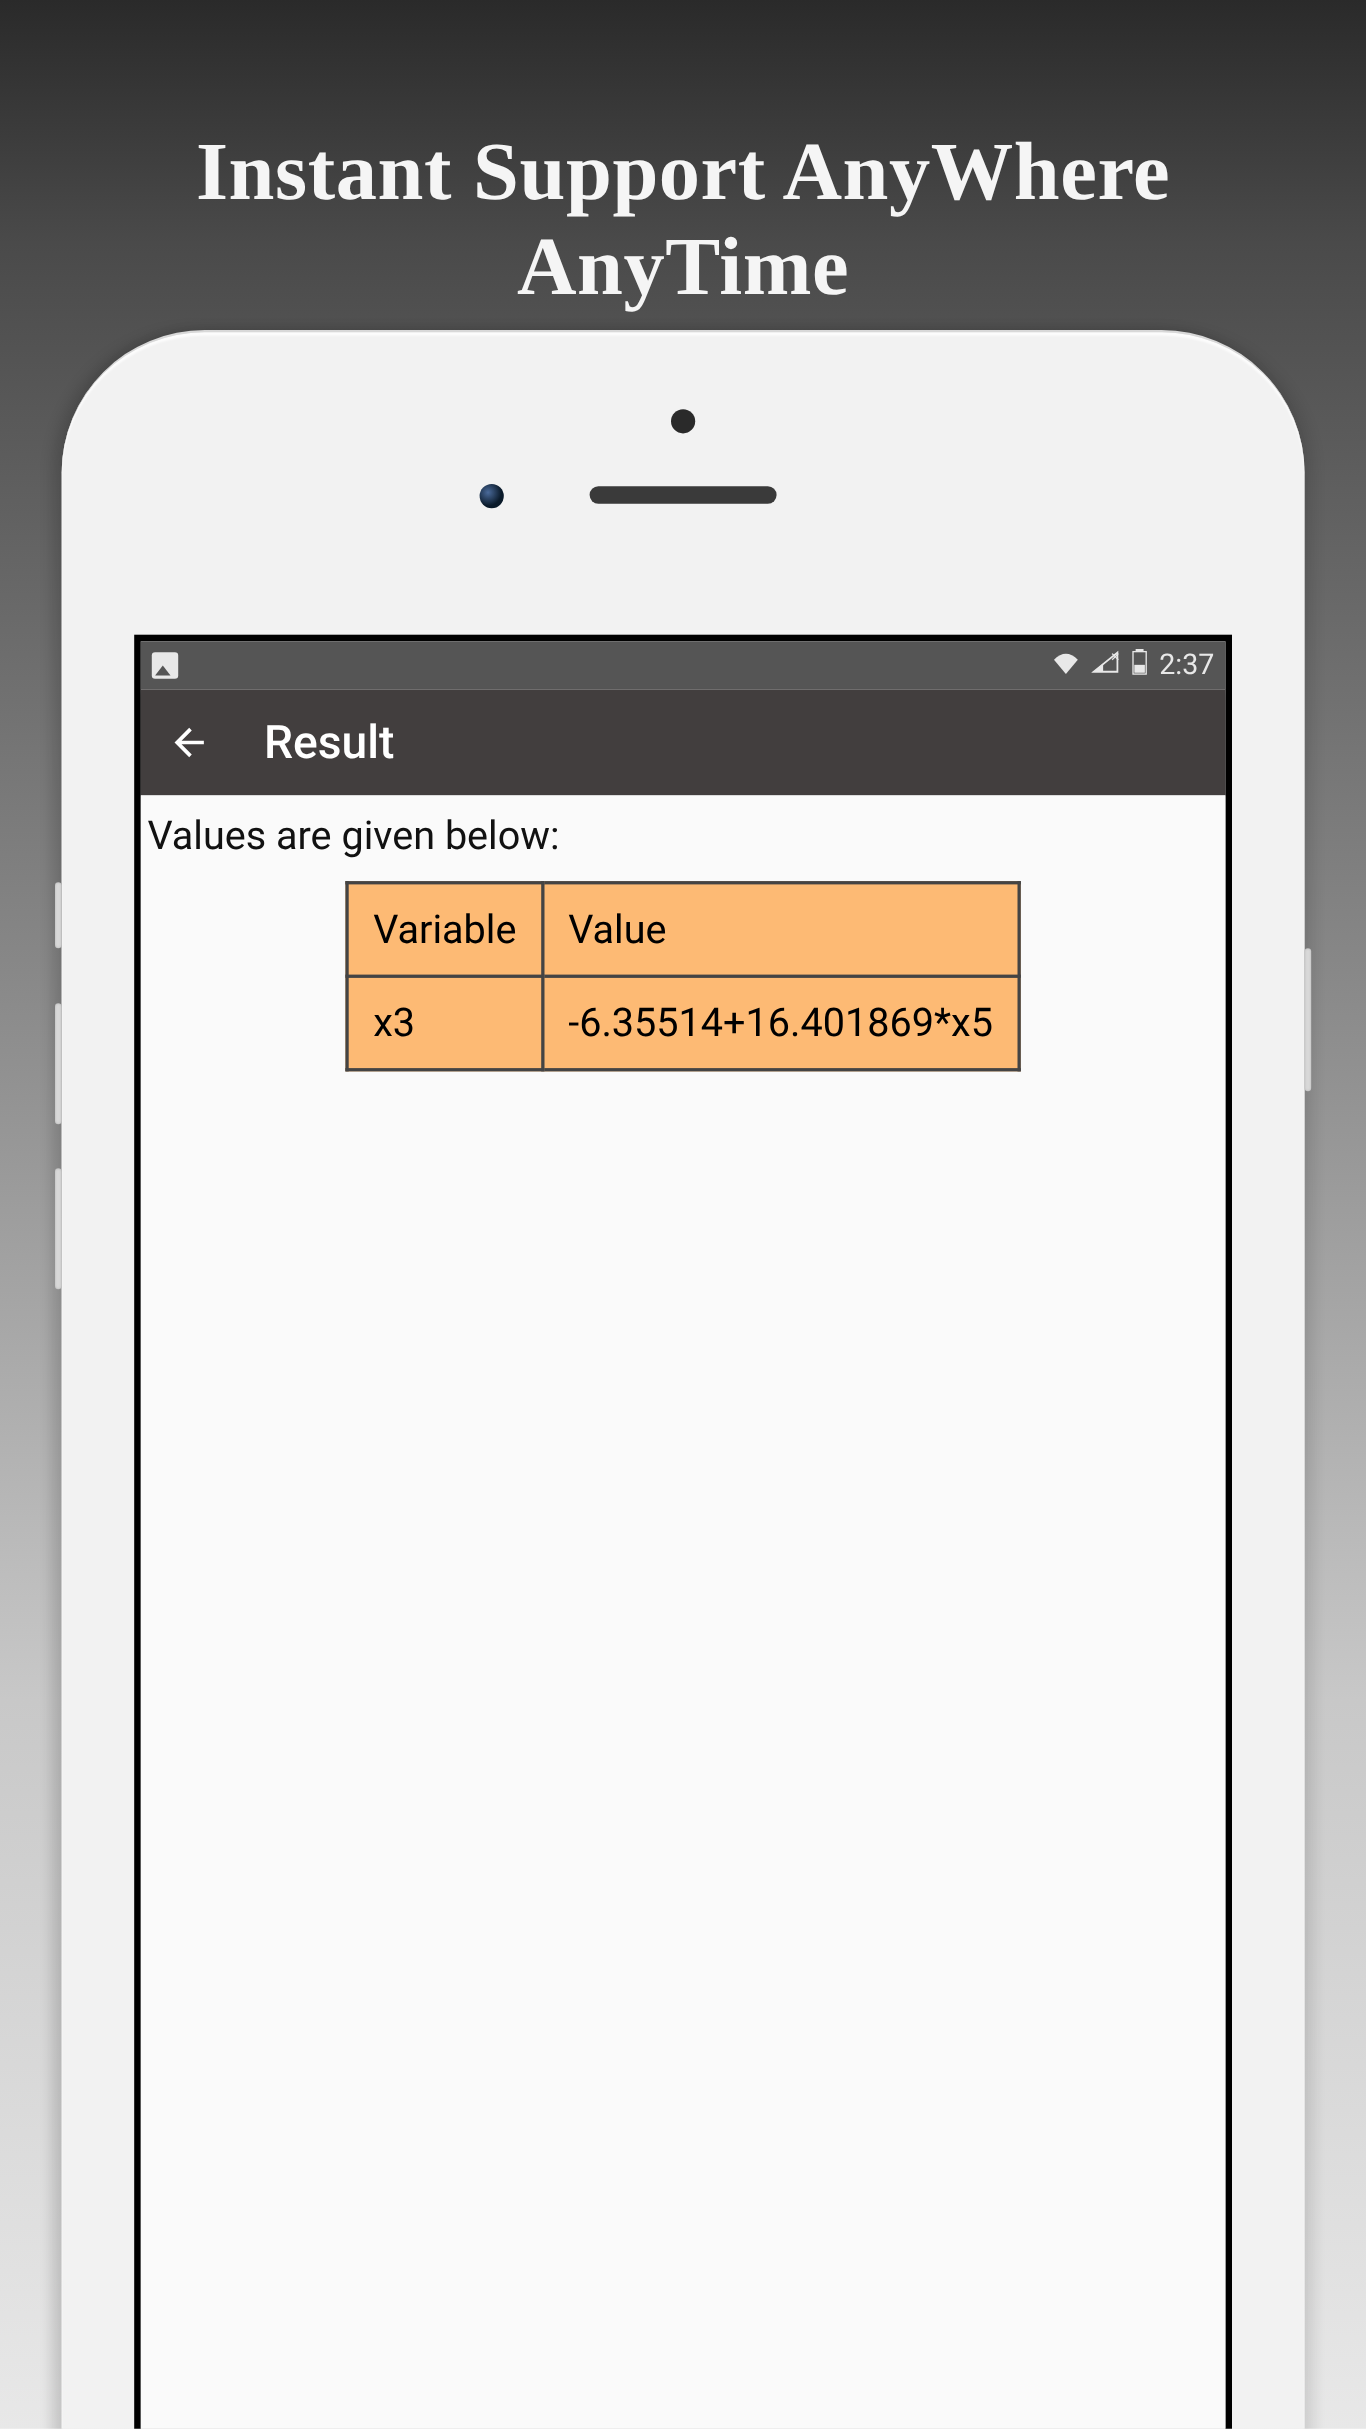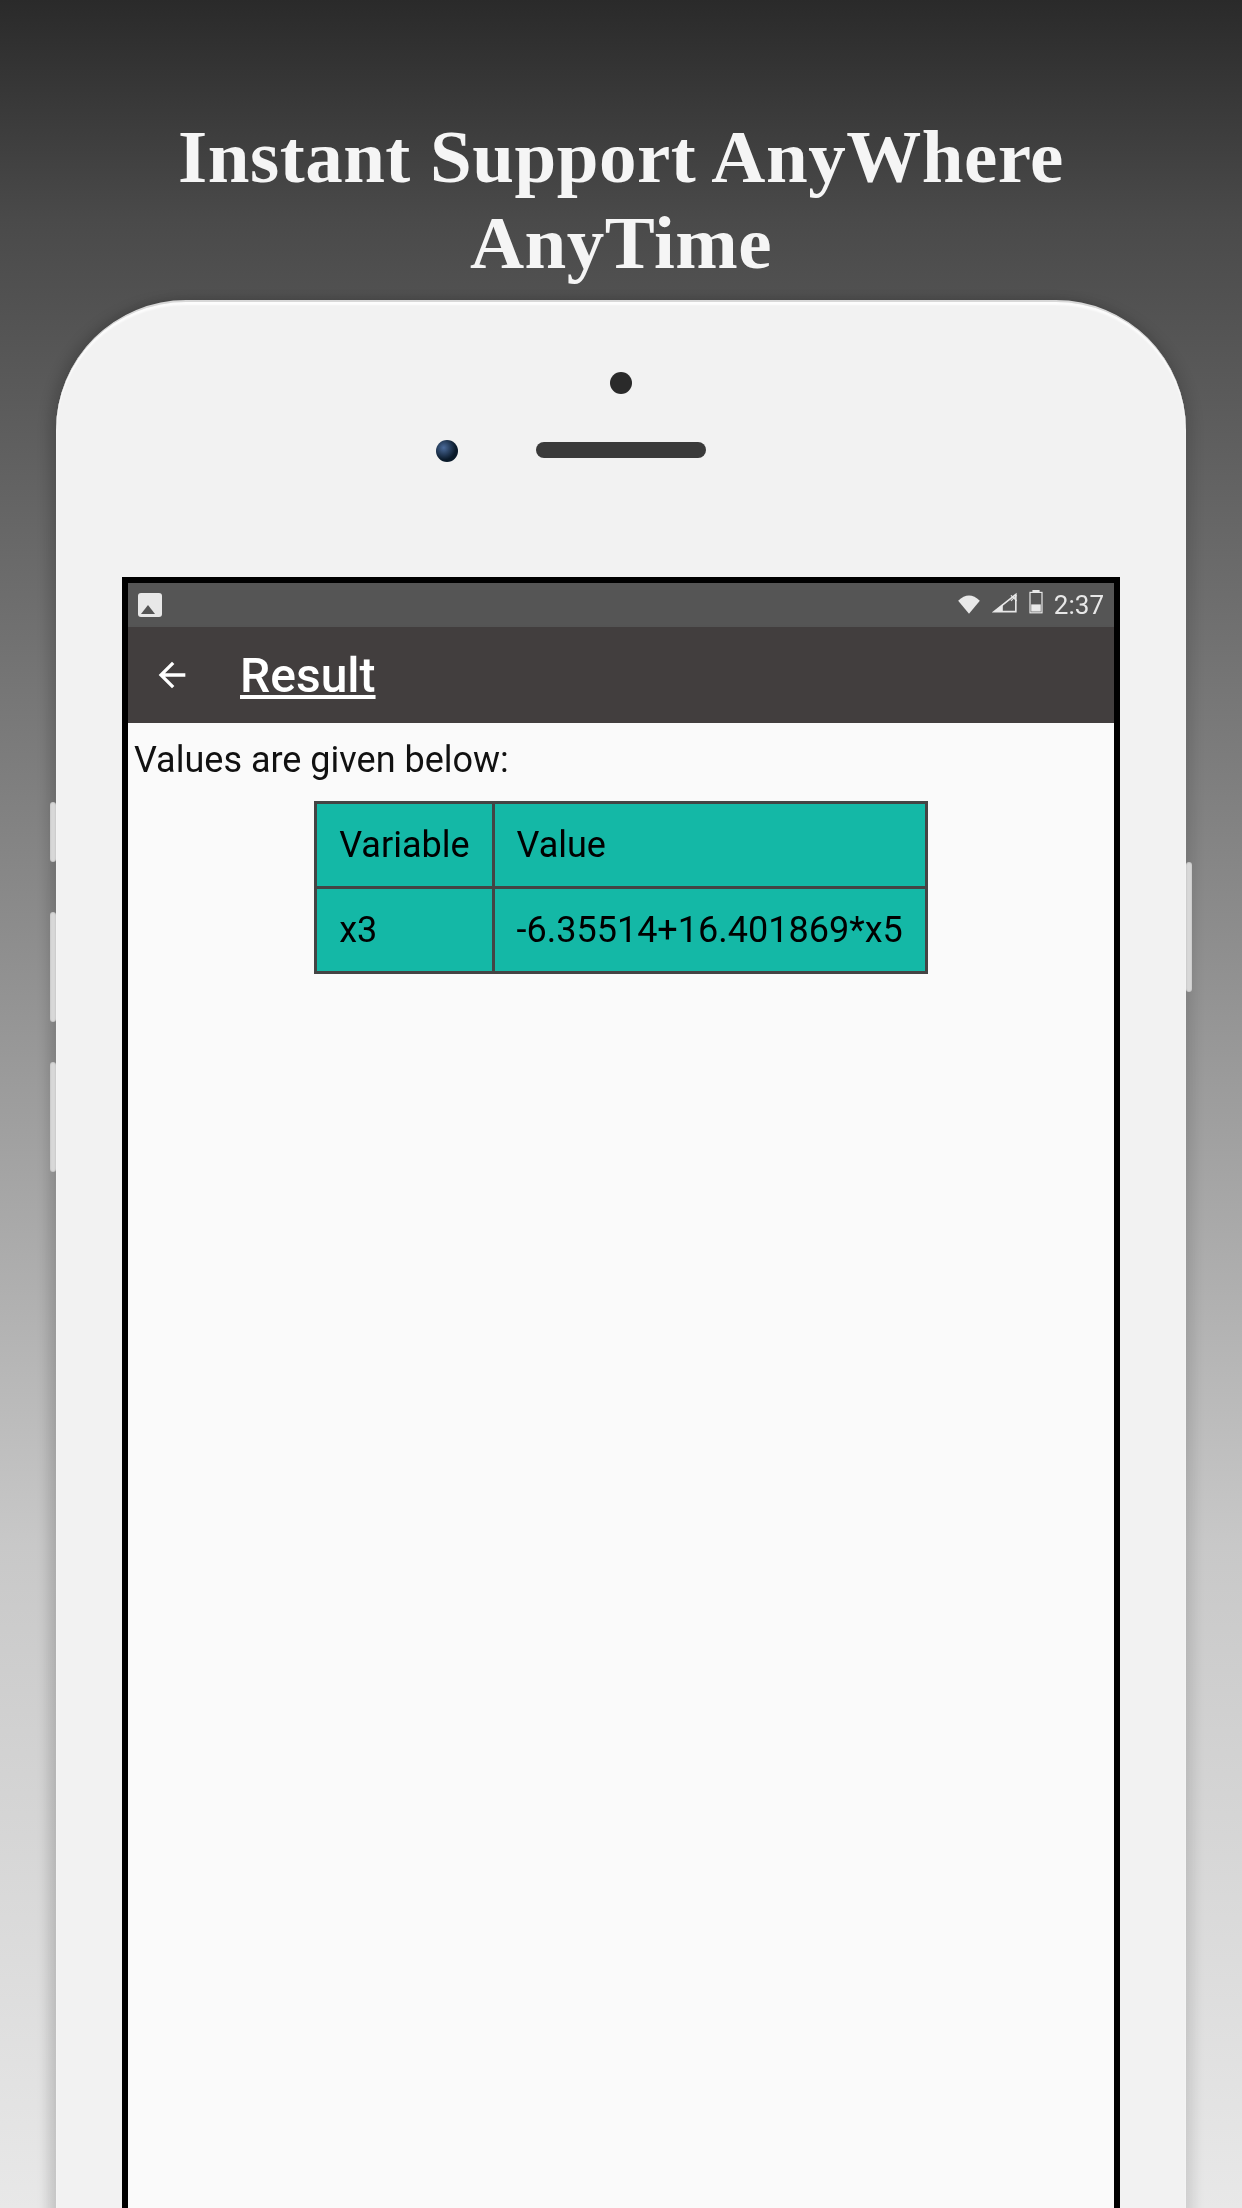"Result" .appbar-title { font-size: 48px -> 42px; text-decoration: underline -> none }
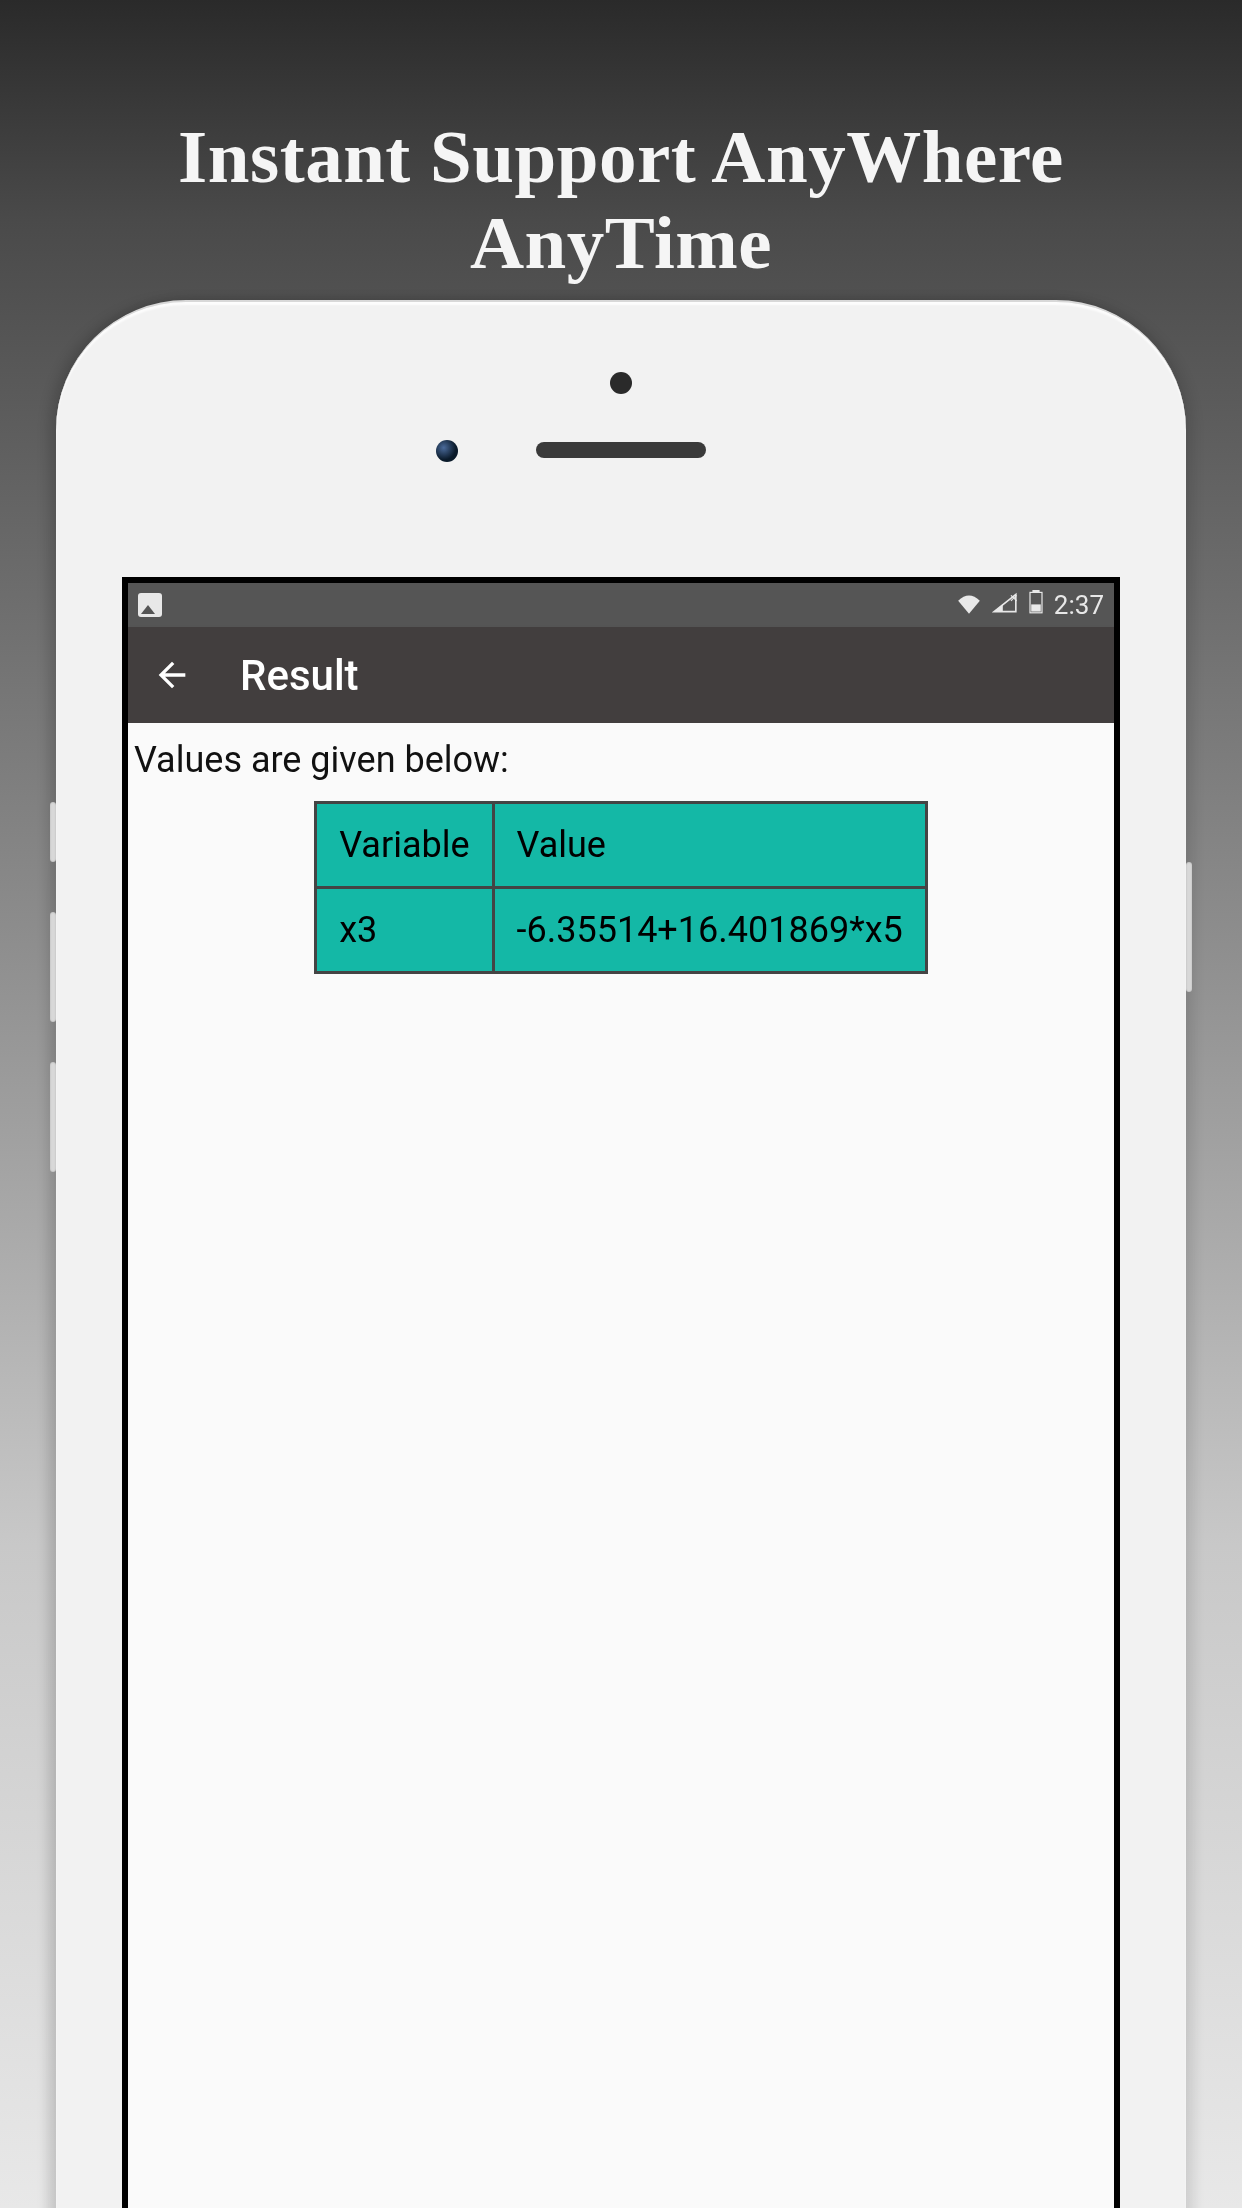"Variable" table { background: #14b8a6 -> #fdba74 }
